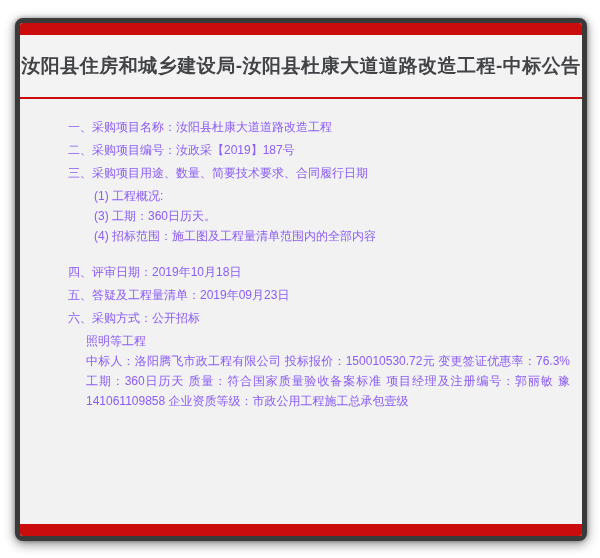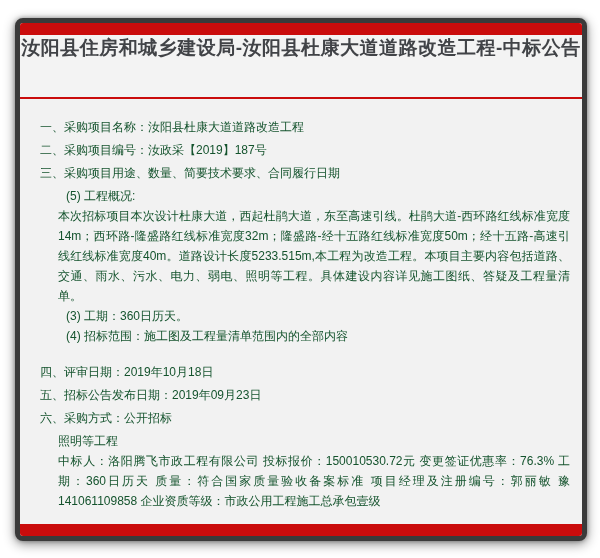"汝阳县住房和城乡建设局-汝阳县杜康大道道路改造工程-中标公告" .title-band { align-items: flex-start -> center }
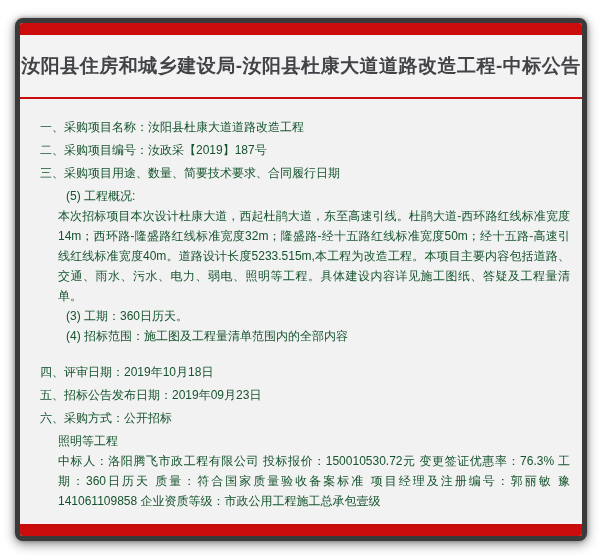"一、采购项目名称：汝阳县杜康大道道路改造工程" .content { color: #14532d -> #8b5cf6; padding: 18px 12px 0 0 -> 18px 12px 0 28px }
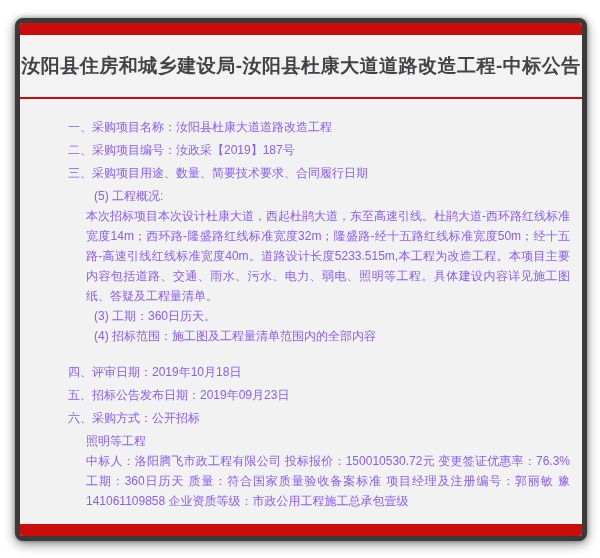"(5) 工程概况:" div.l2 { text: 5 -> 1 }
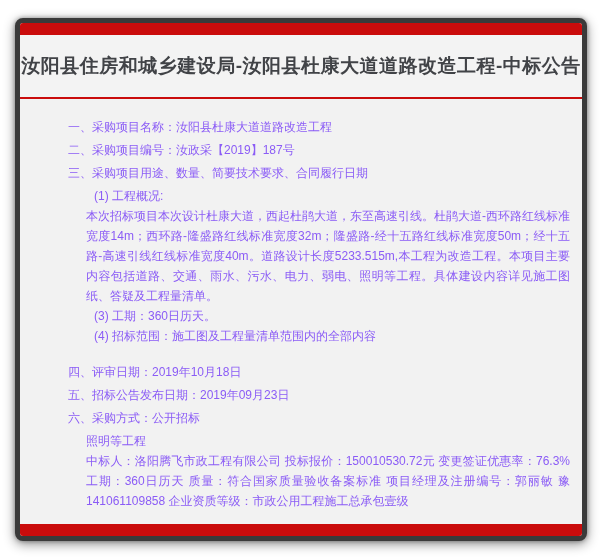"本次招标项目本次设计杜康大道，西起杜鹃大道，东至高速引线。杜鹃大道-西环路红线标" div.para { html: <div>本次招标项目本次设计杜康大道，西起杜鹃大道，东至高速引线。杜鹃大道-西环路红线标准宽度14m；西环路-隆盛路红线标准宽度32m；隆盛路-经十五路红线标准宽度50m；经十五路-高速引线红线标准宽度40m。道路设计长度5233.515m,本工程为改造工程。本项目主要内容包括道路、交通、雨水、污水、电力、弱电、照明等工程。具体建设内容详见施工图纸、答疑及工程量清单。</div> -> none }
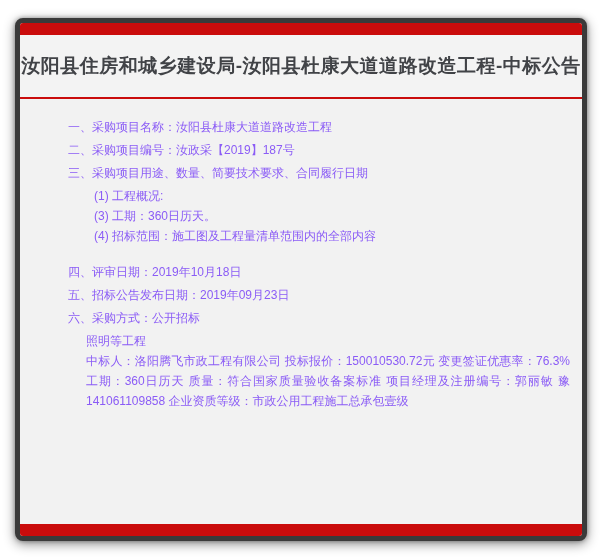"五、招标公告发布日期：2019年09月23日" div.l1 { text: 招标公告发布日期 -> 答疑及工程量清单 }
